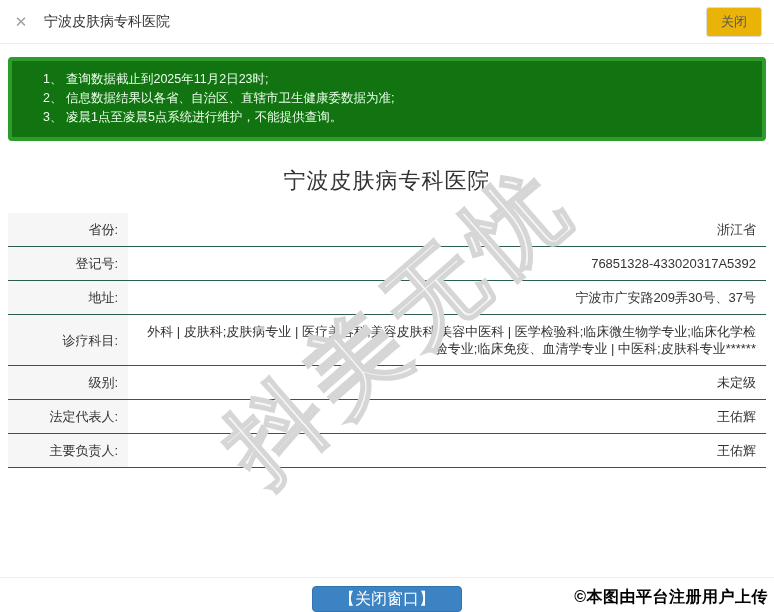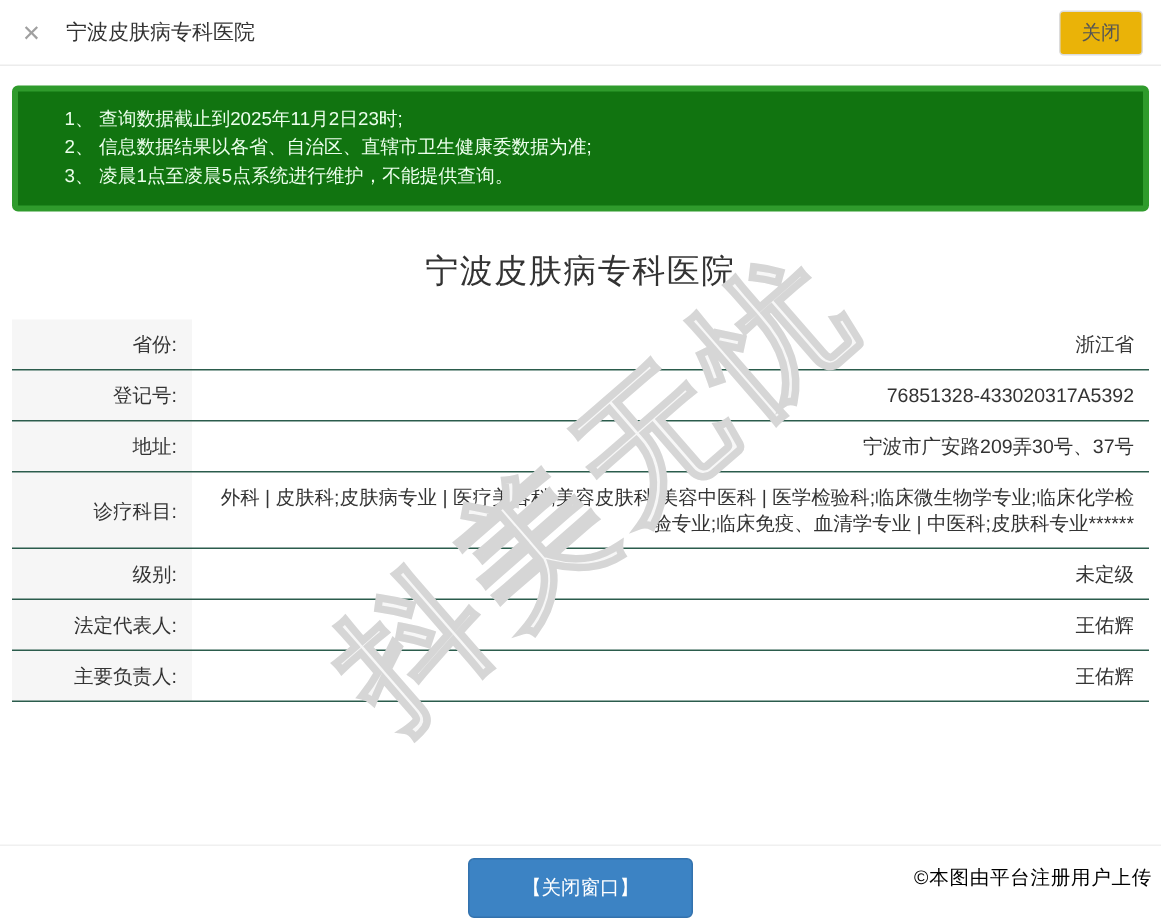"【关闭窗口】" .close-window-btn { font-size: 13px -> 16px; height: 40px -> 26px }
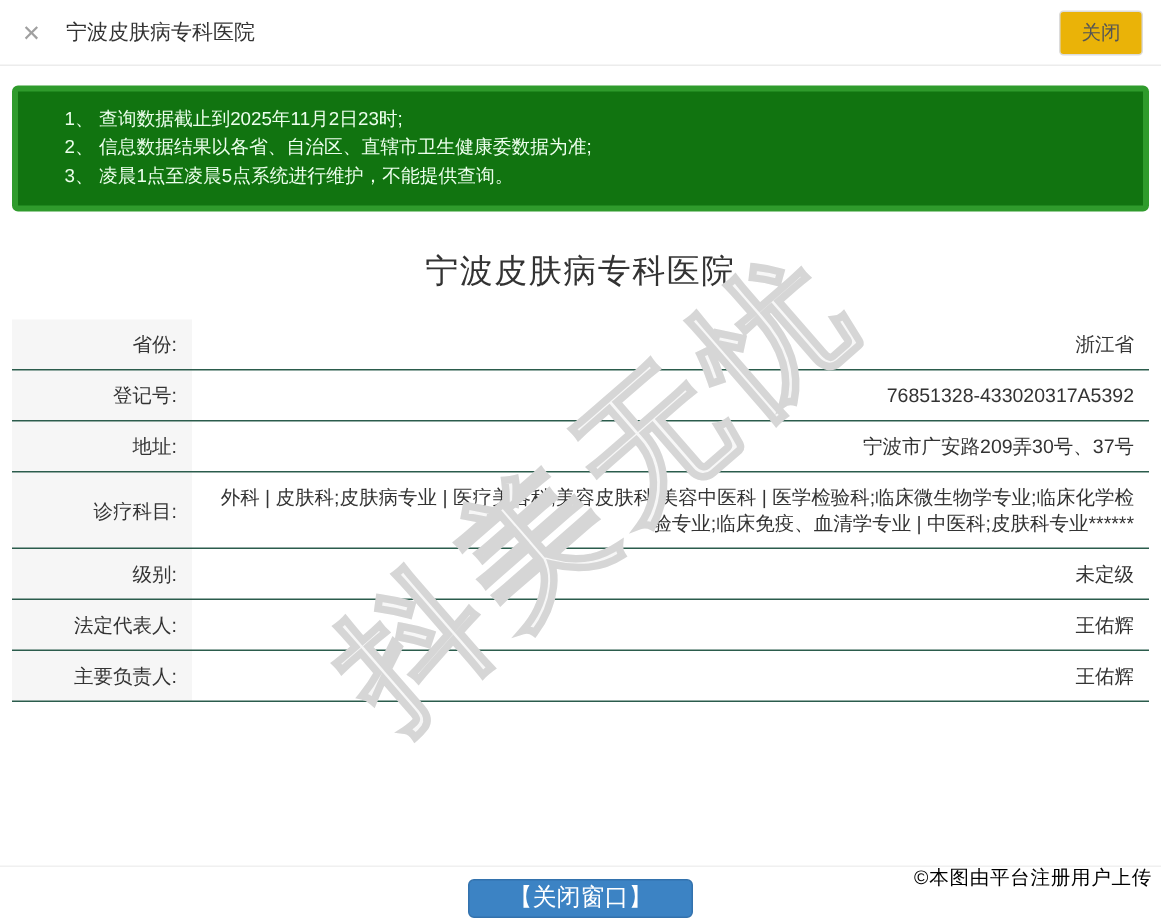"©本图由平台注册用户上传" .copyright { bottom: 18px -> 4px; font-size: 13px -> 16px; font-weight: normal -> bold }
